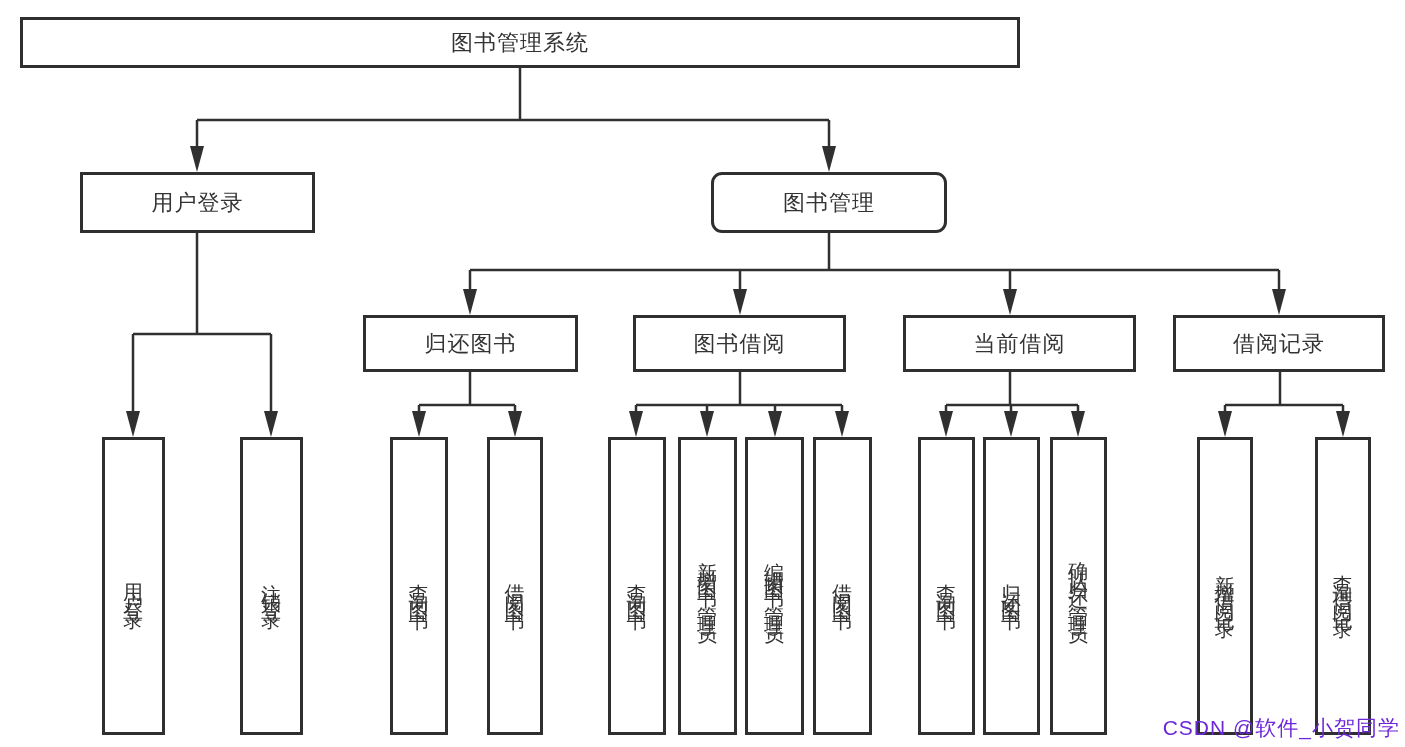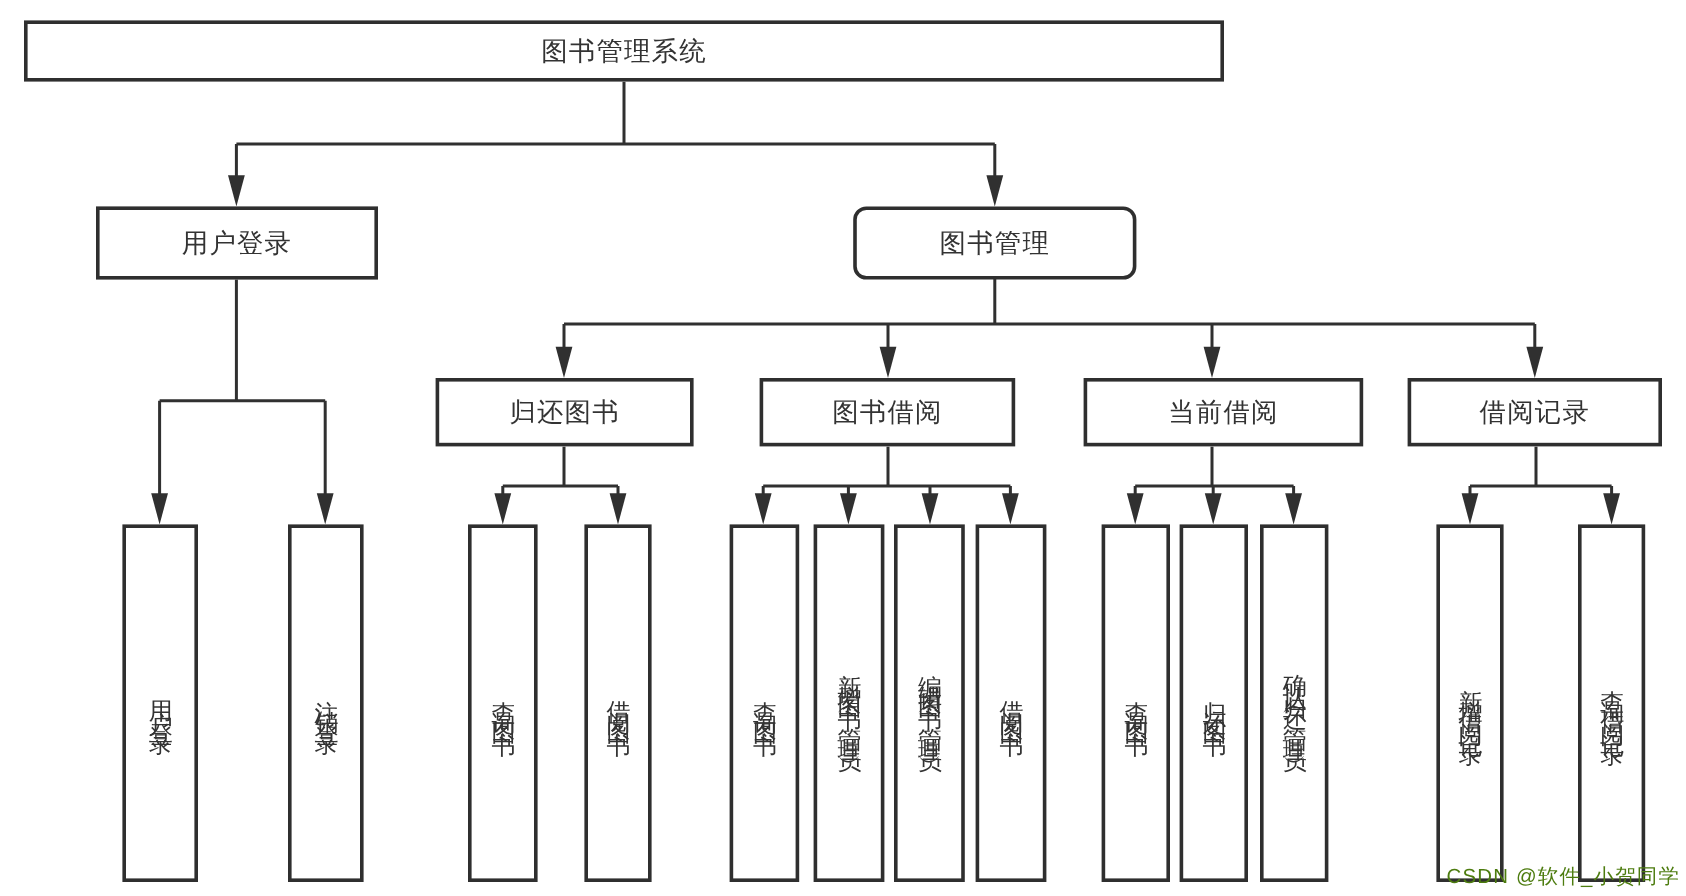"CSDN @软件_小贺同学" .watermark { color: #4d7c0f -> #6d28d9; font-size: 17px -> 21px }
